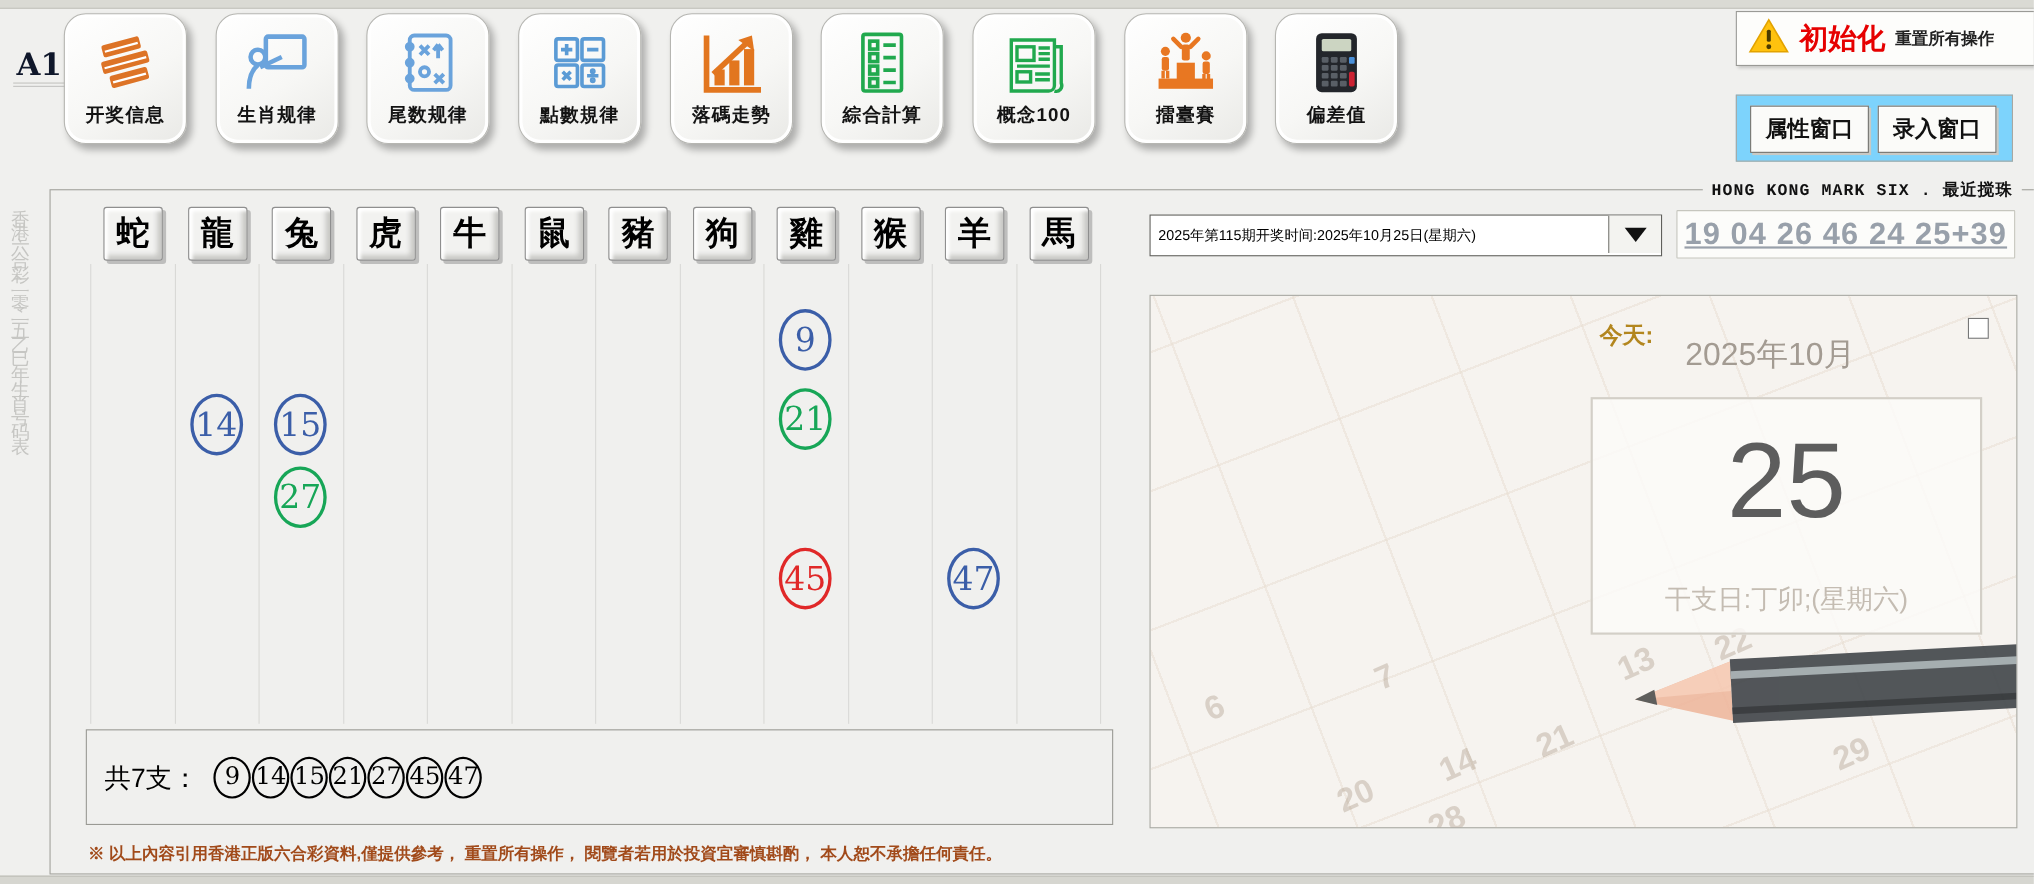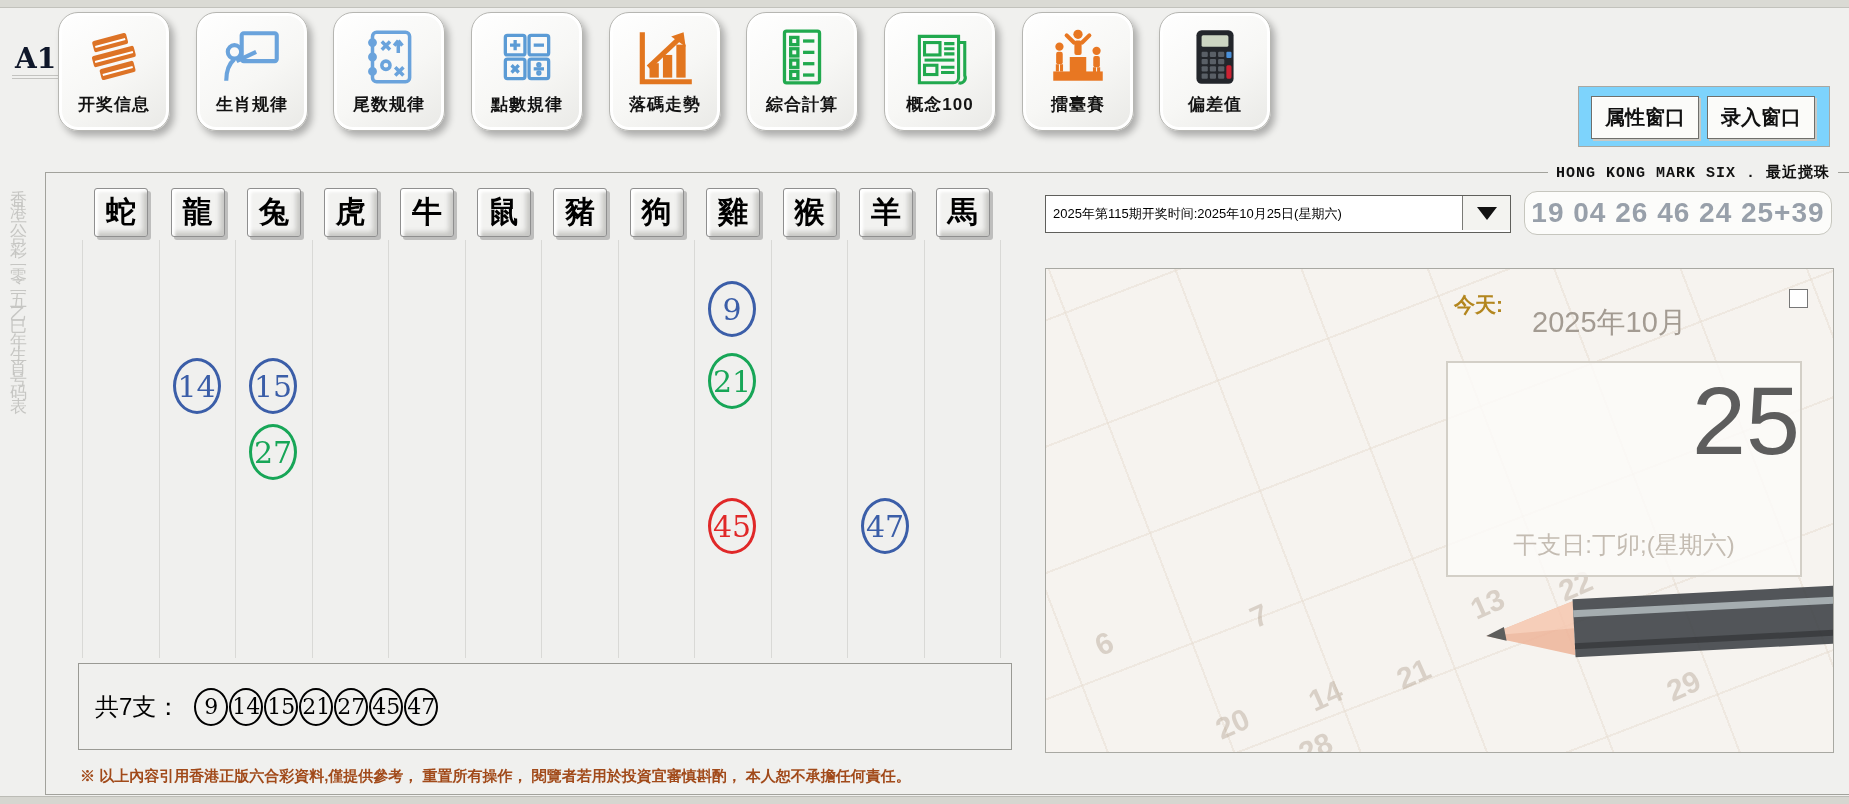"初始化" div.abs { html: none -> <div> <span> <svg> <path></path> <rect></rect> <circle></circle> </svg> </span> <span>初始化</span> <span>重置所有操作</span> </div> }
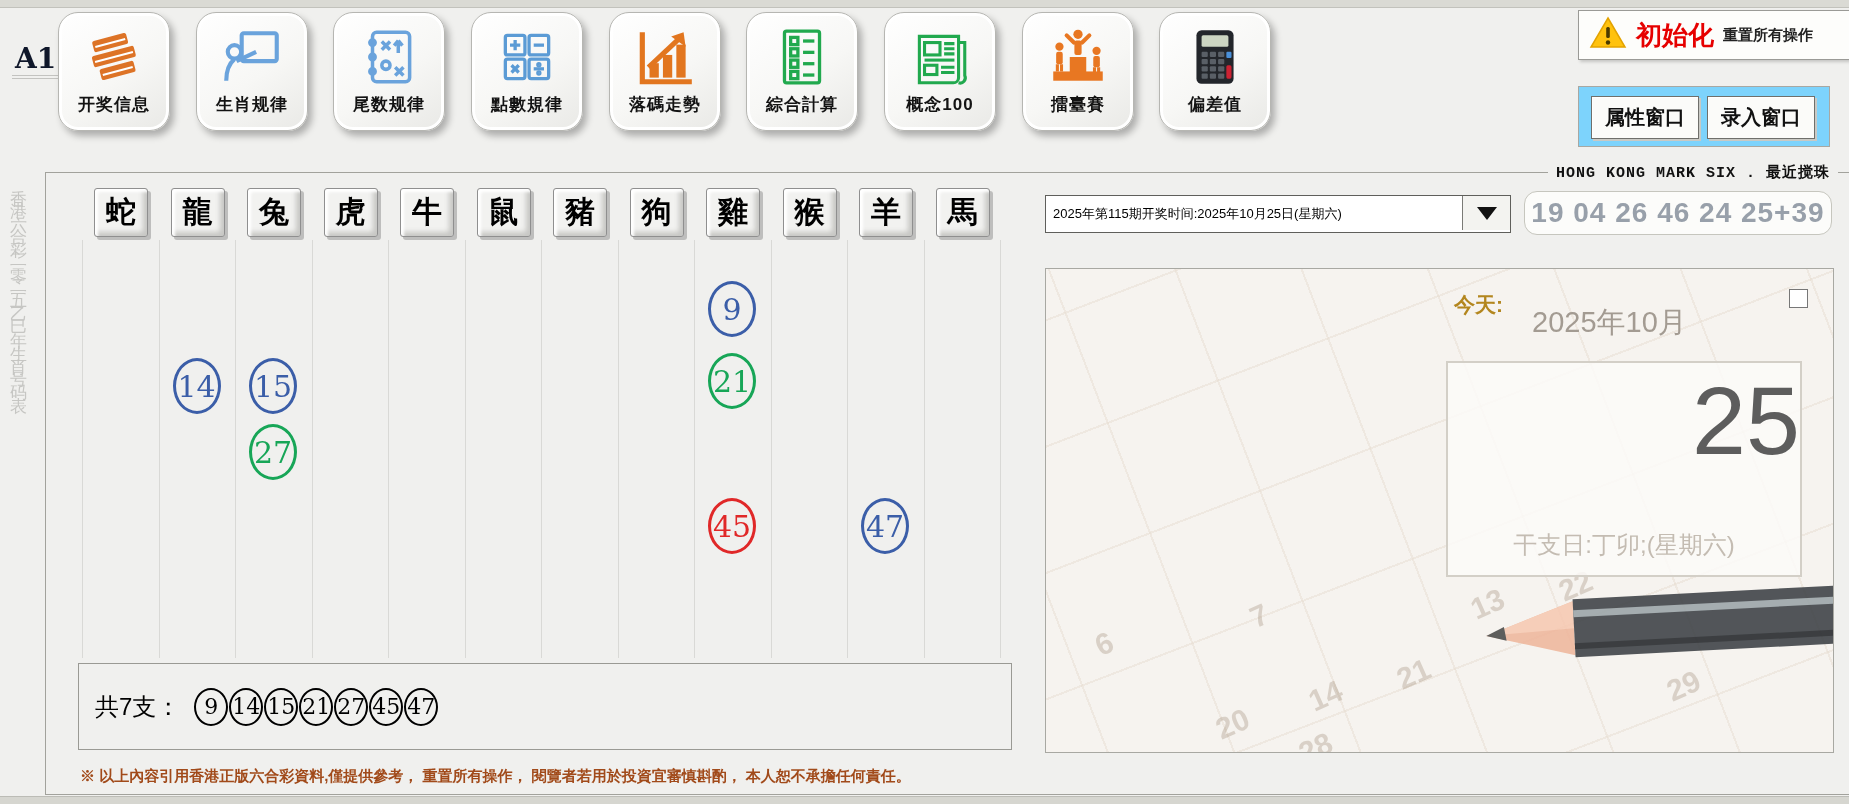"19 04 26 46 24" #numbers-box { border-radius: 13px -> 1px; text-decoration: none -> underline }
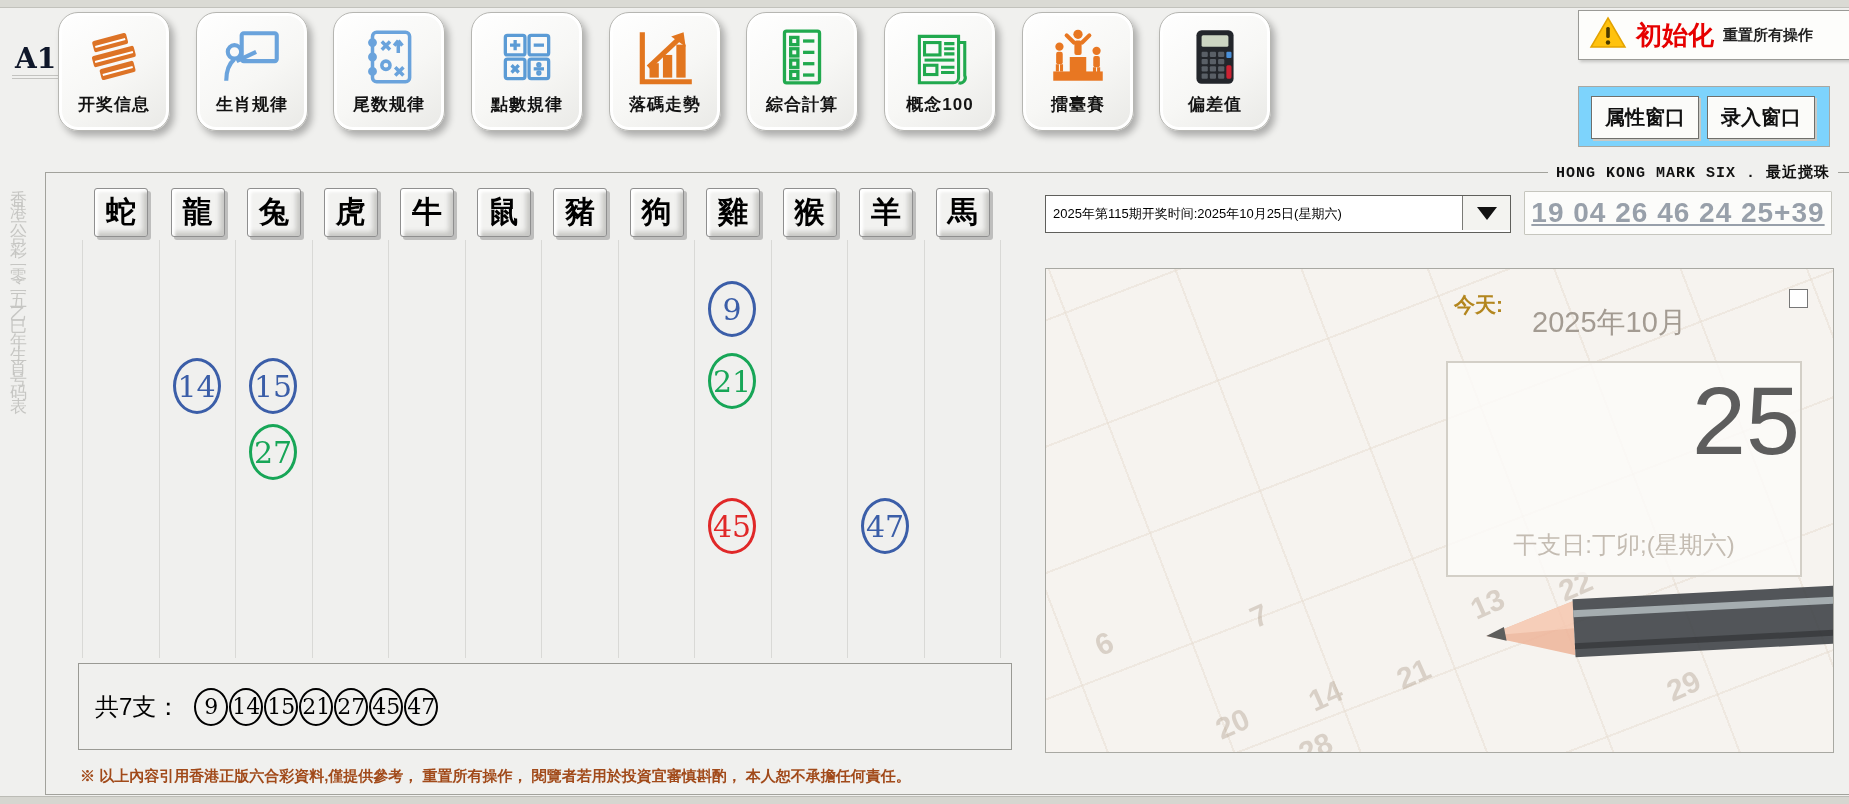"25" #cal-day { text-align: right -> center; top: 2px -> 18px }
